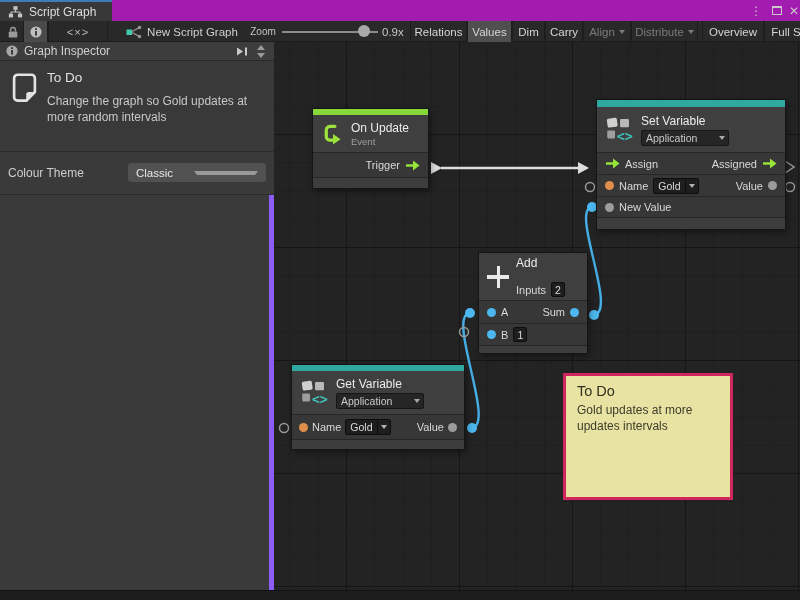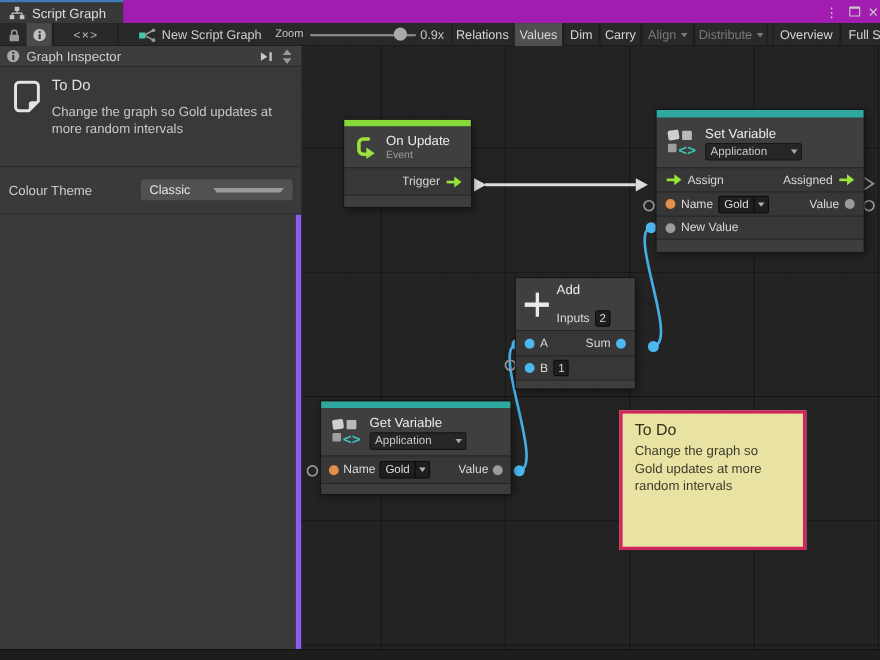"Add" div.node { left: 195px -> 205px }
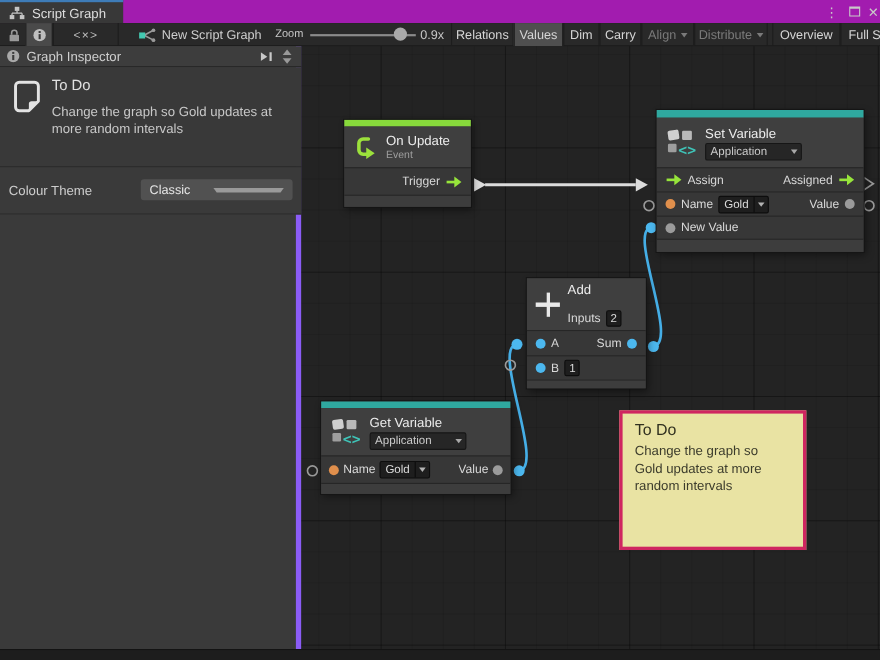"Change the graph so" div.sticky-line { html: <div>Change the graph so</div> -> none }
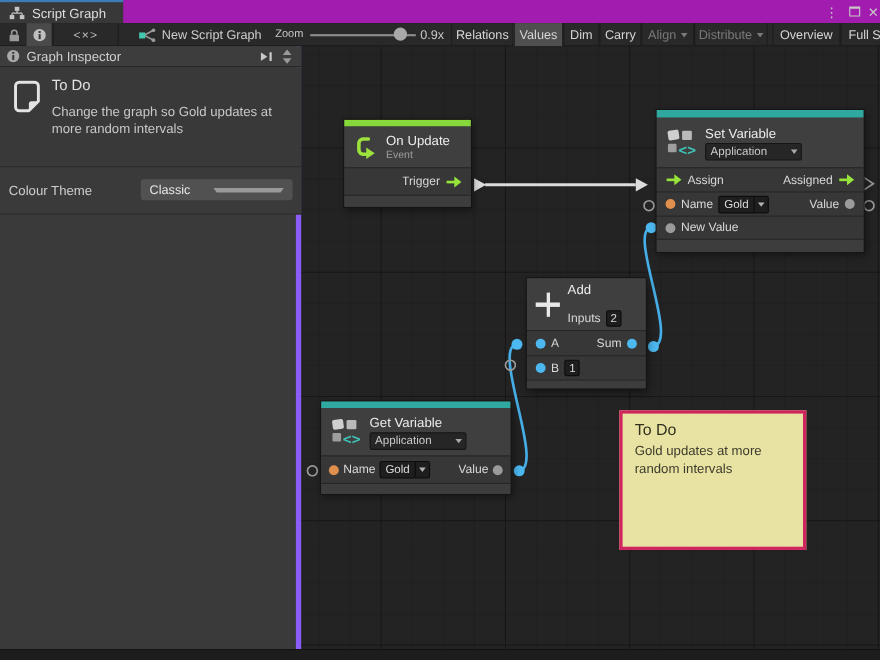"random intervals" div.sticky-line { text: random -> updates }
